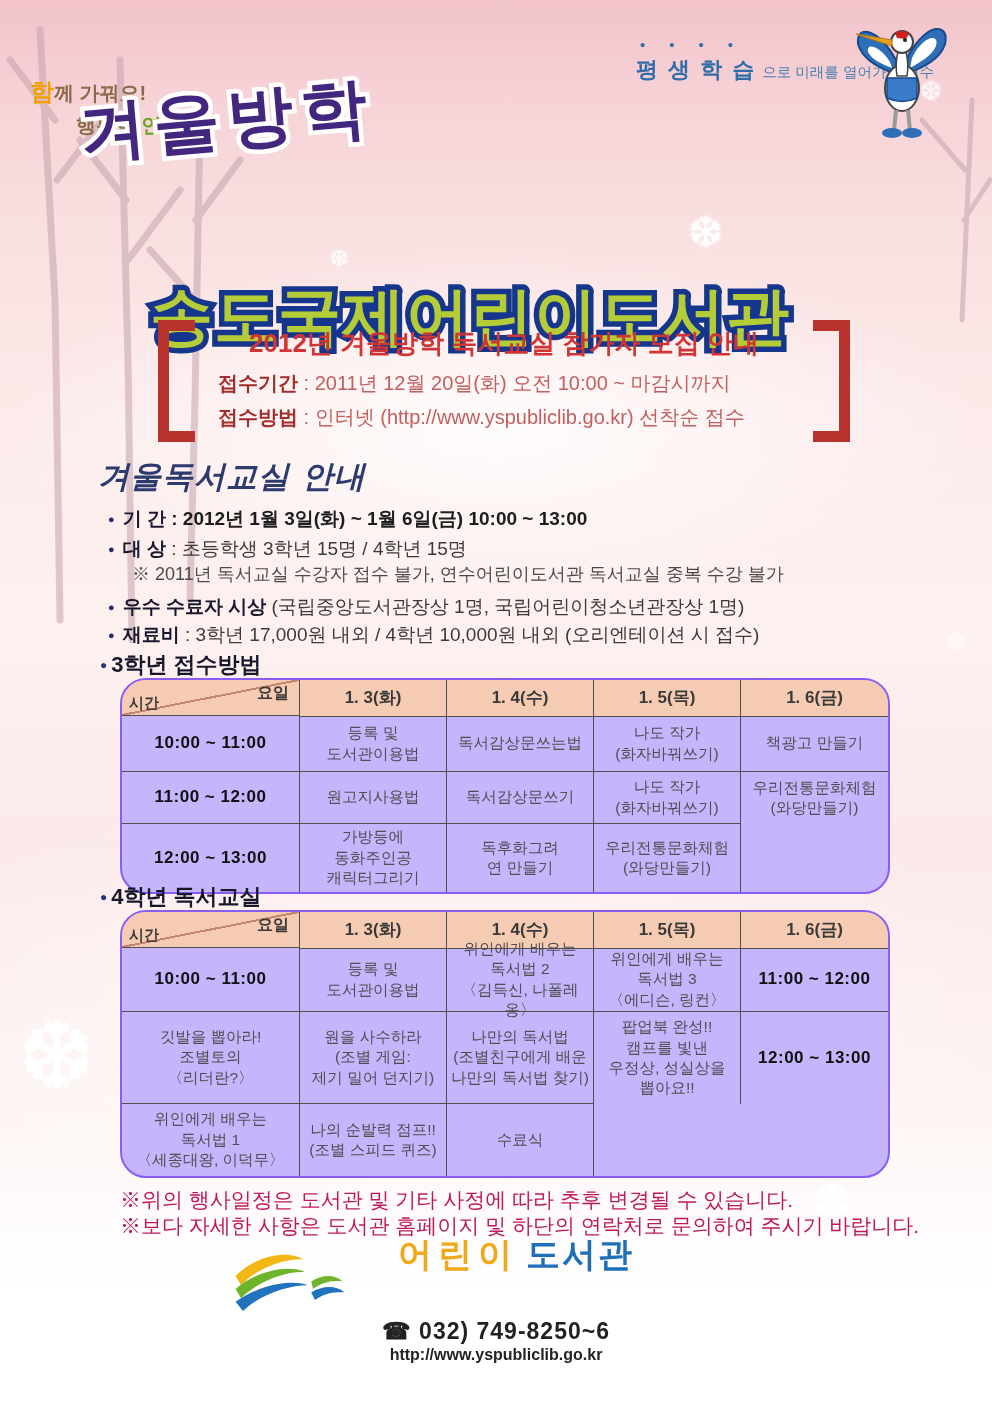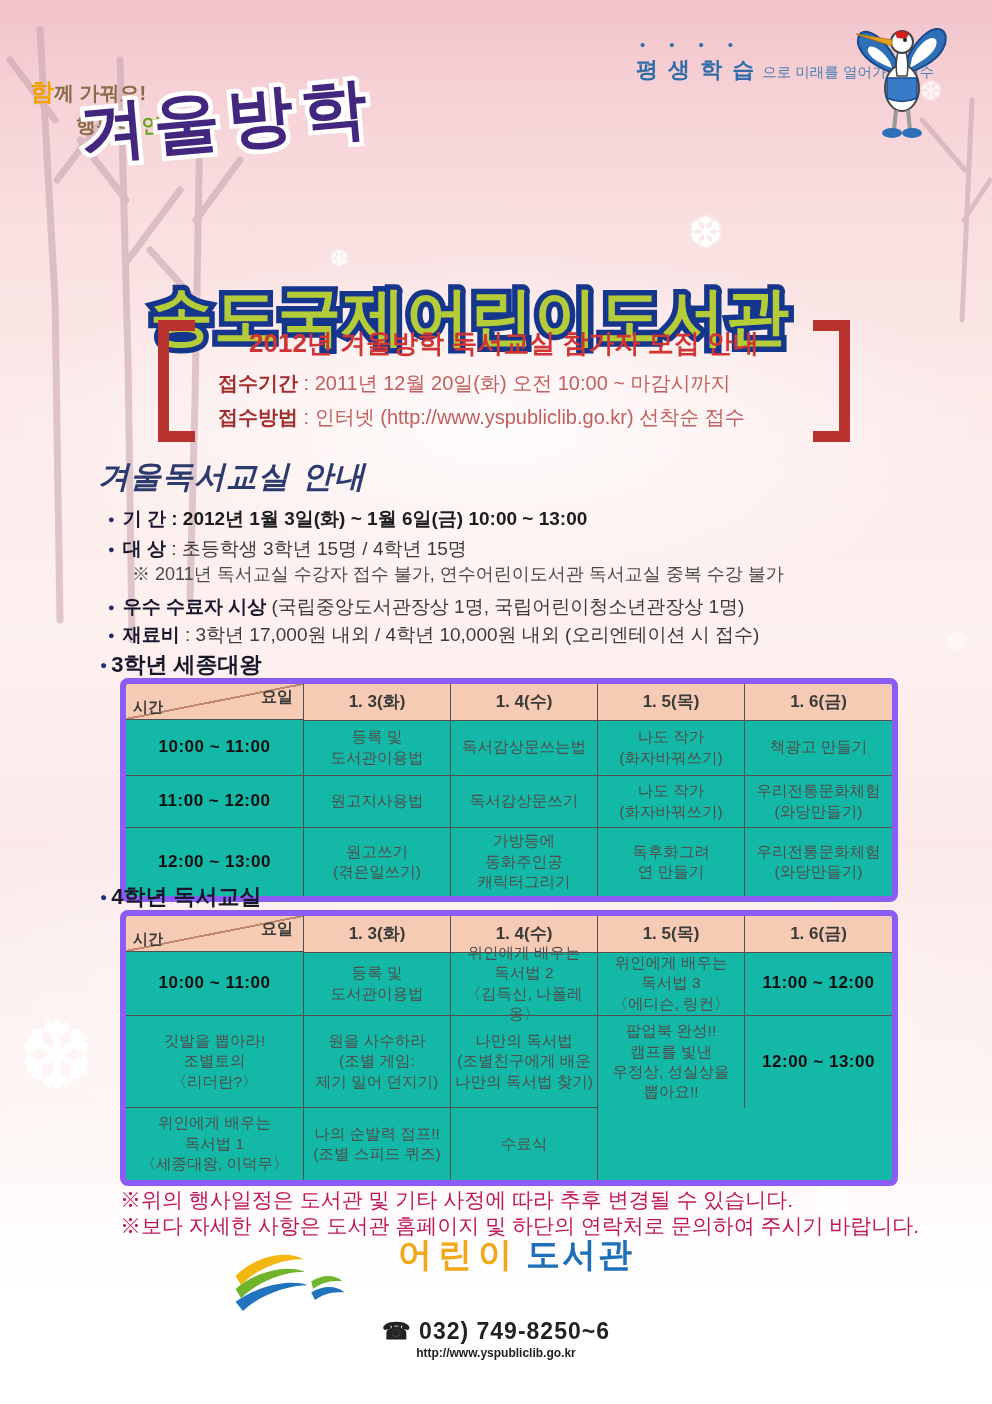"3학년 세종대왕" span { text: 세종대왕 -> 접수방법 }
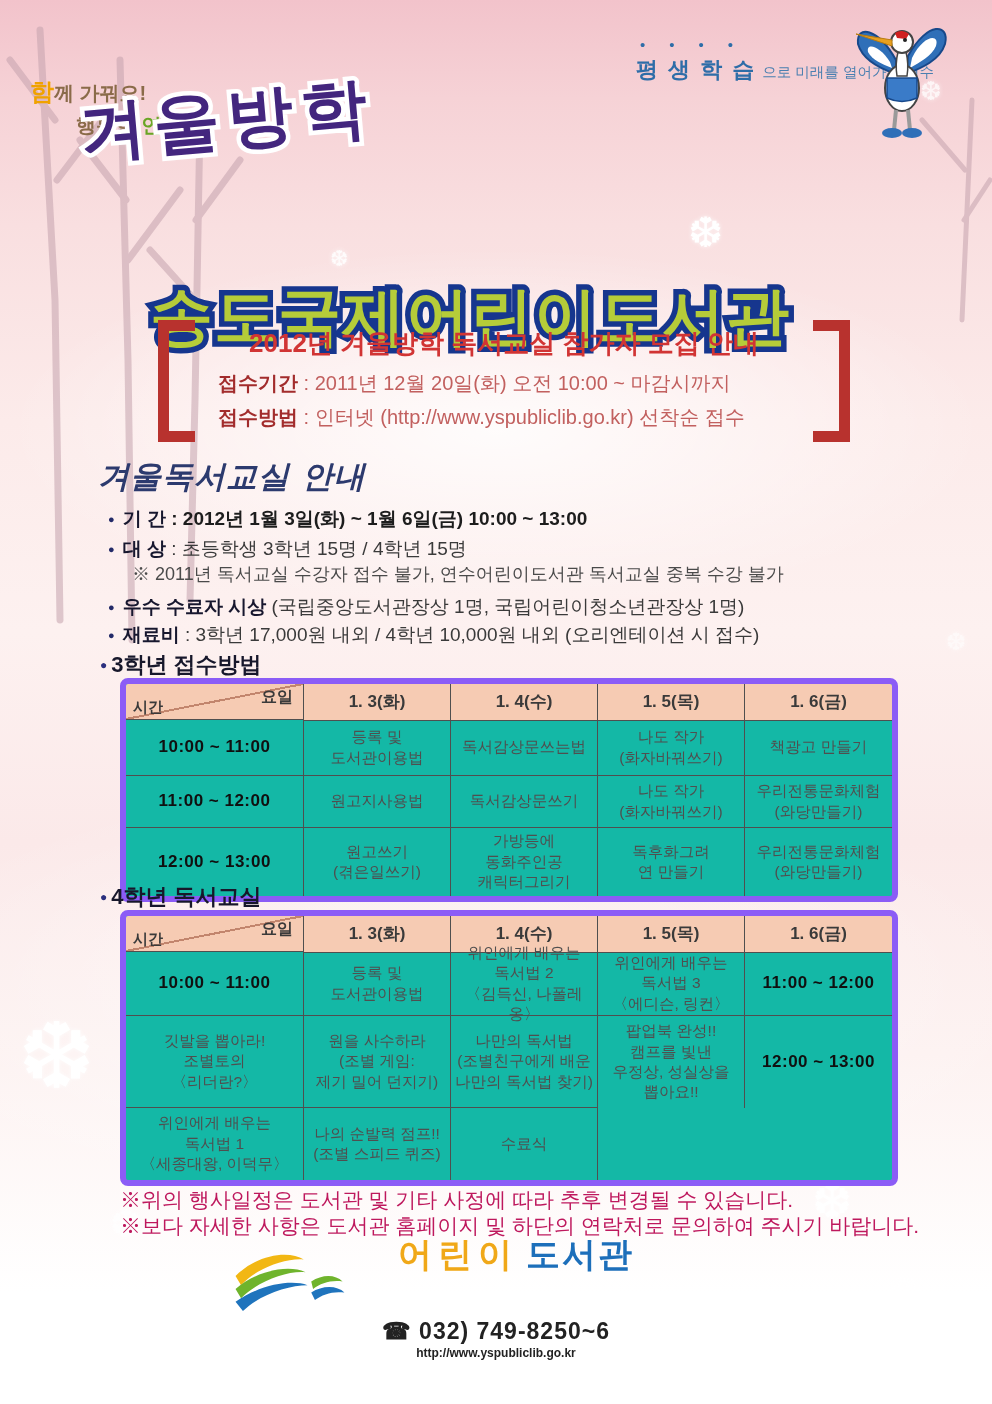"시간" .sch-table { background: #14b8a6 -> #c4b5fd; border: 6px solid #8b5cf6 -> 2px solid #8b5cf6; border-radius: 8px -> 26px }
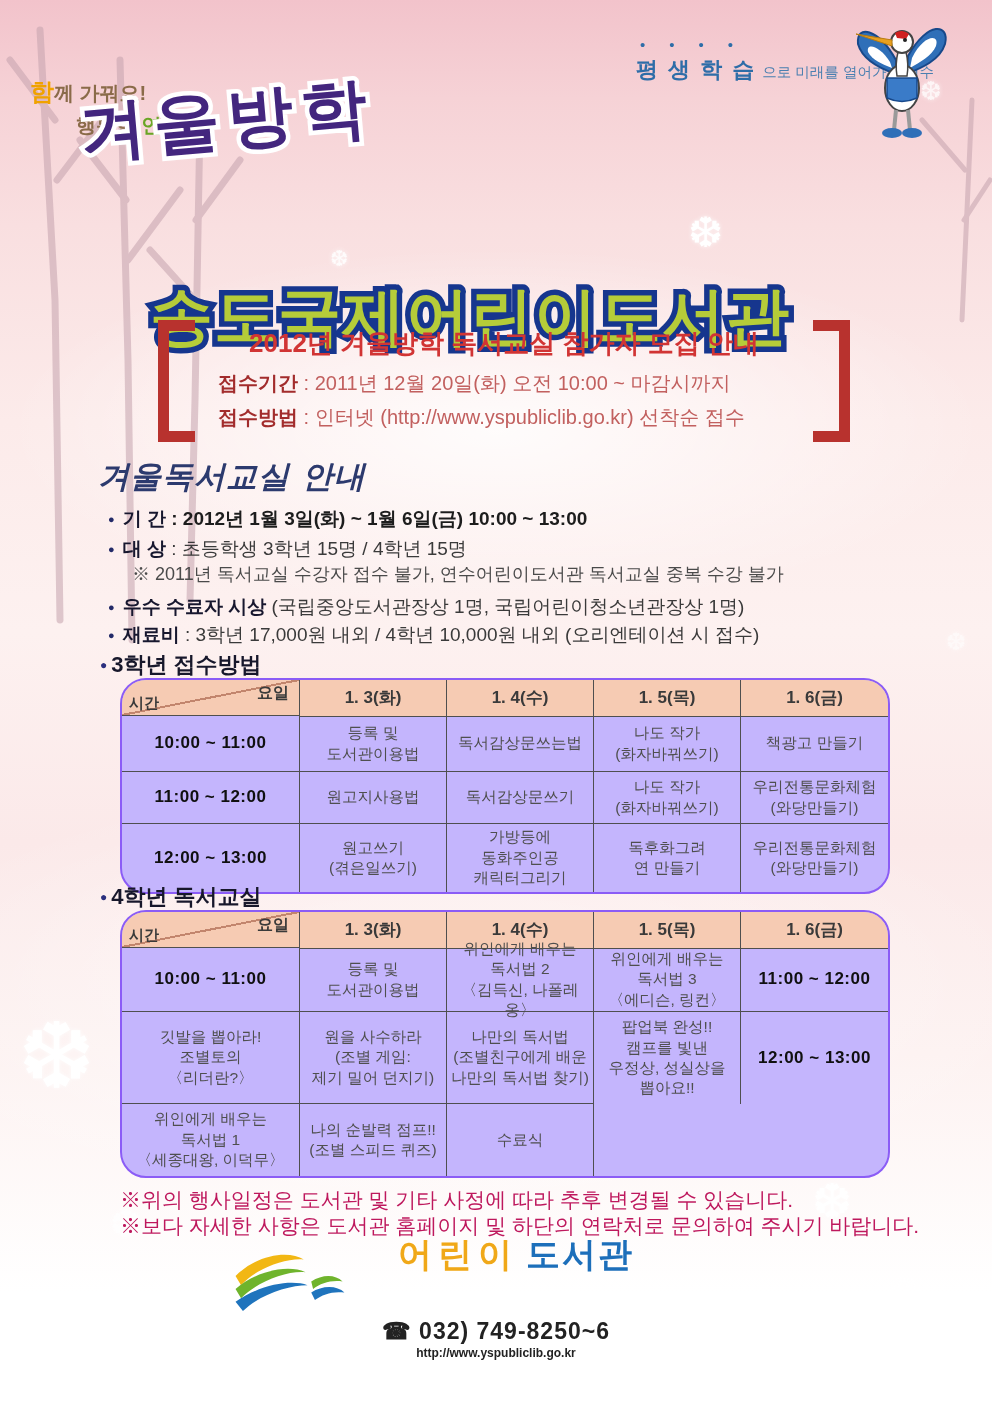"원고쓰기" div.c { html: <div>원고쓰기 (겪은일쓰기)</div> -> none }
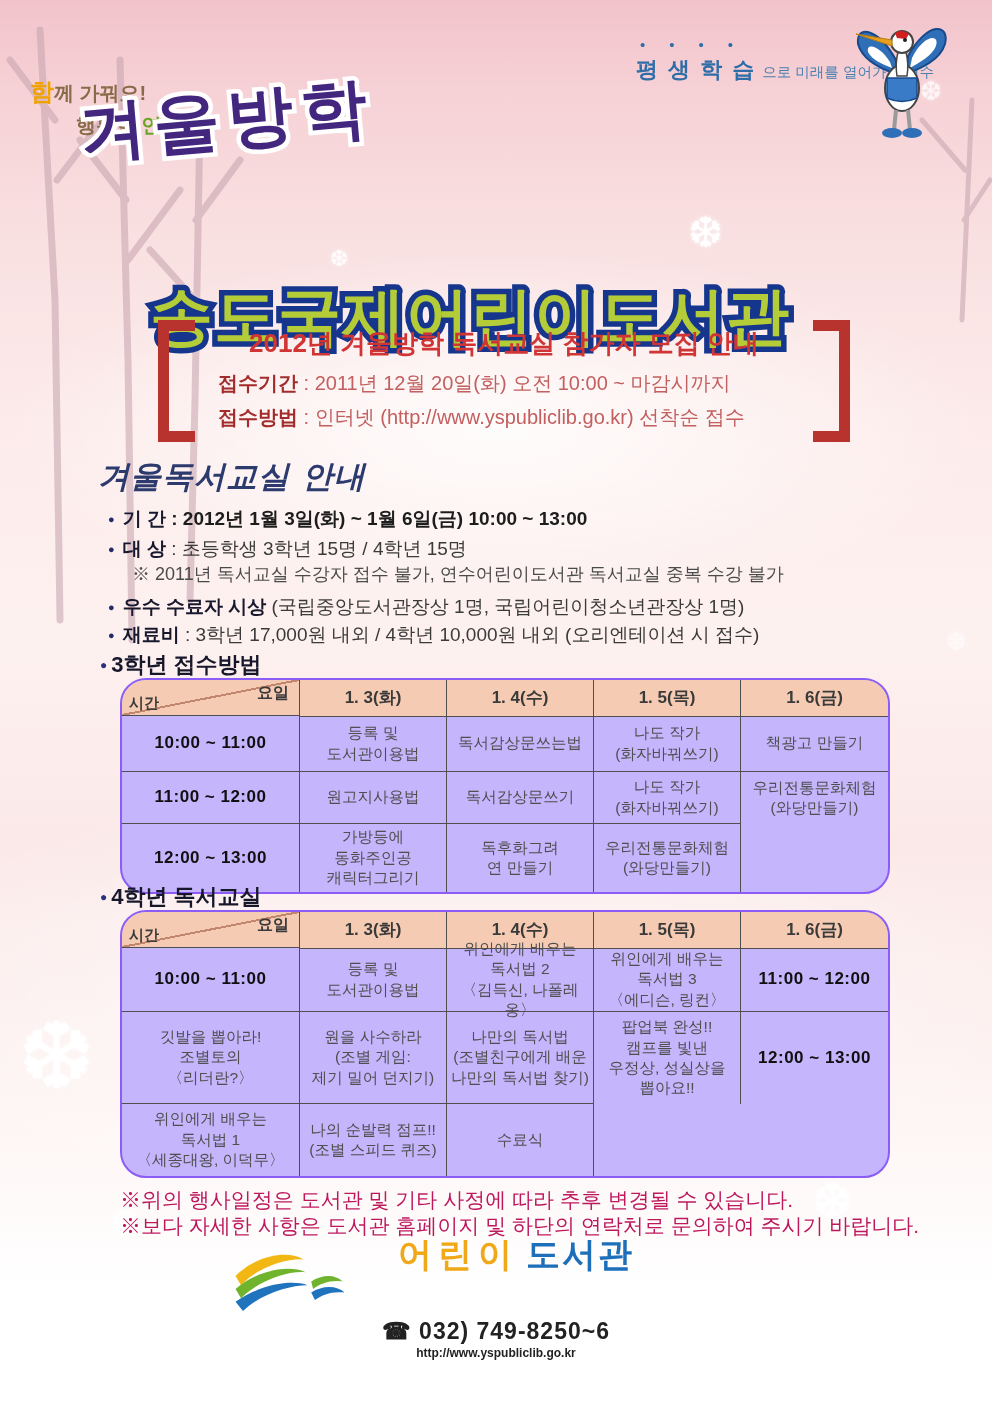"http://www.yspubliclib.go.kr" .url { font-size: 12px -> 16px }
